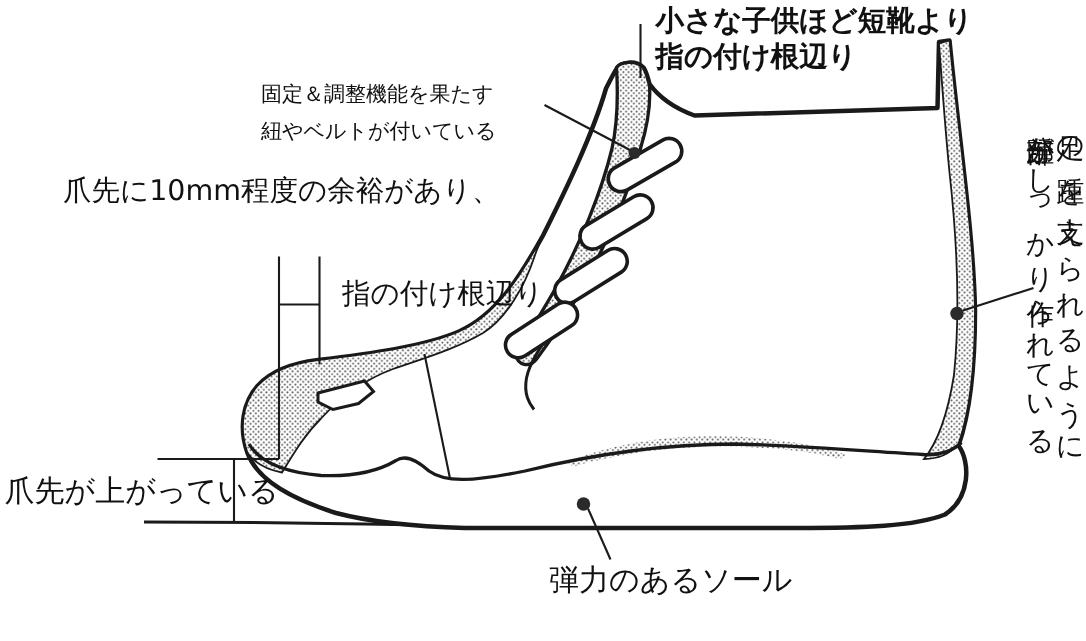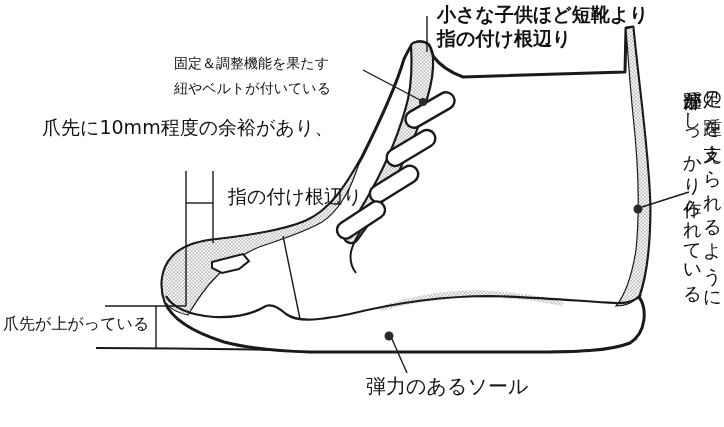"爪先が上がっている" .lbl-toe-up { font-size: 16px -> 20px }
